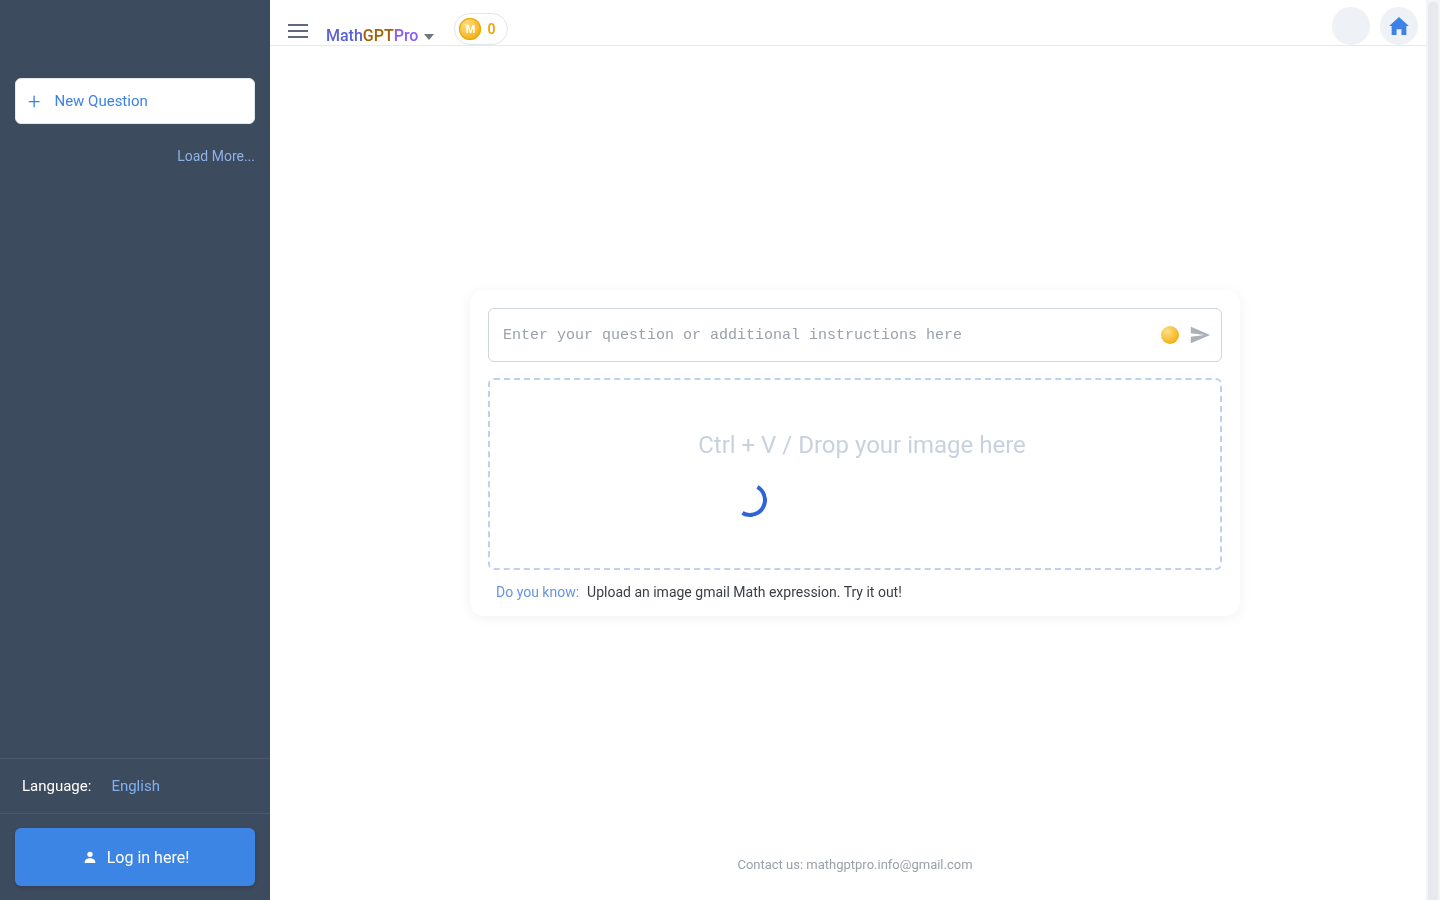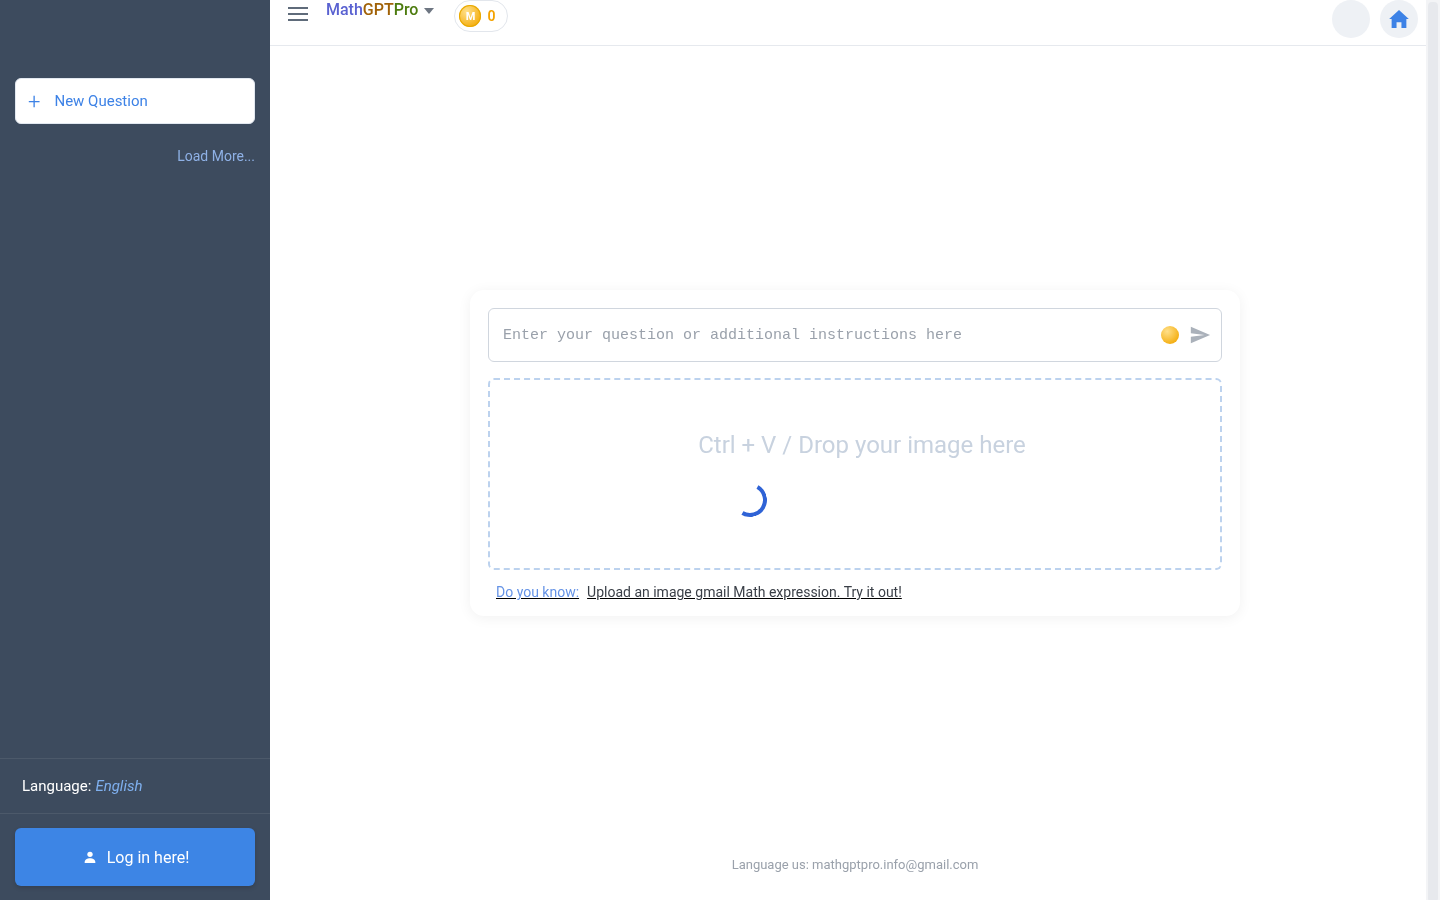"Math" .topbar { align-items: flex-start -> flex-end }
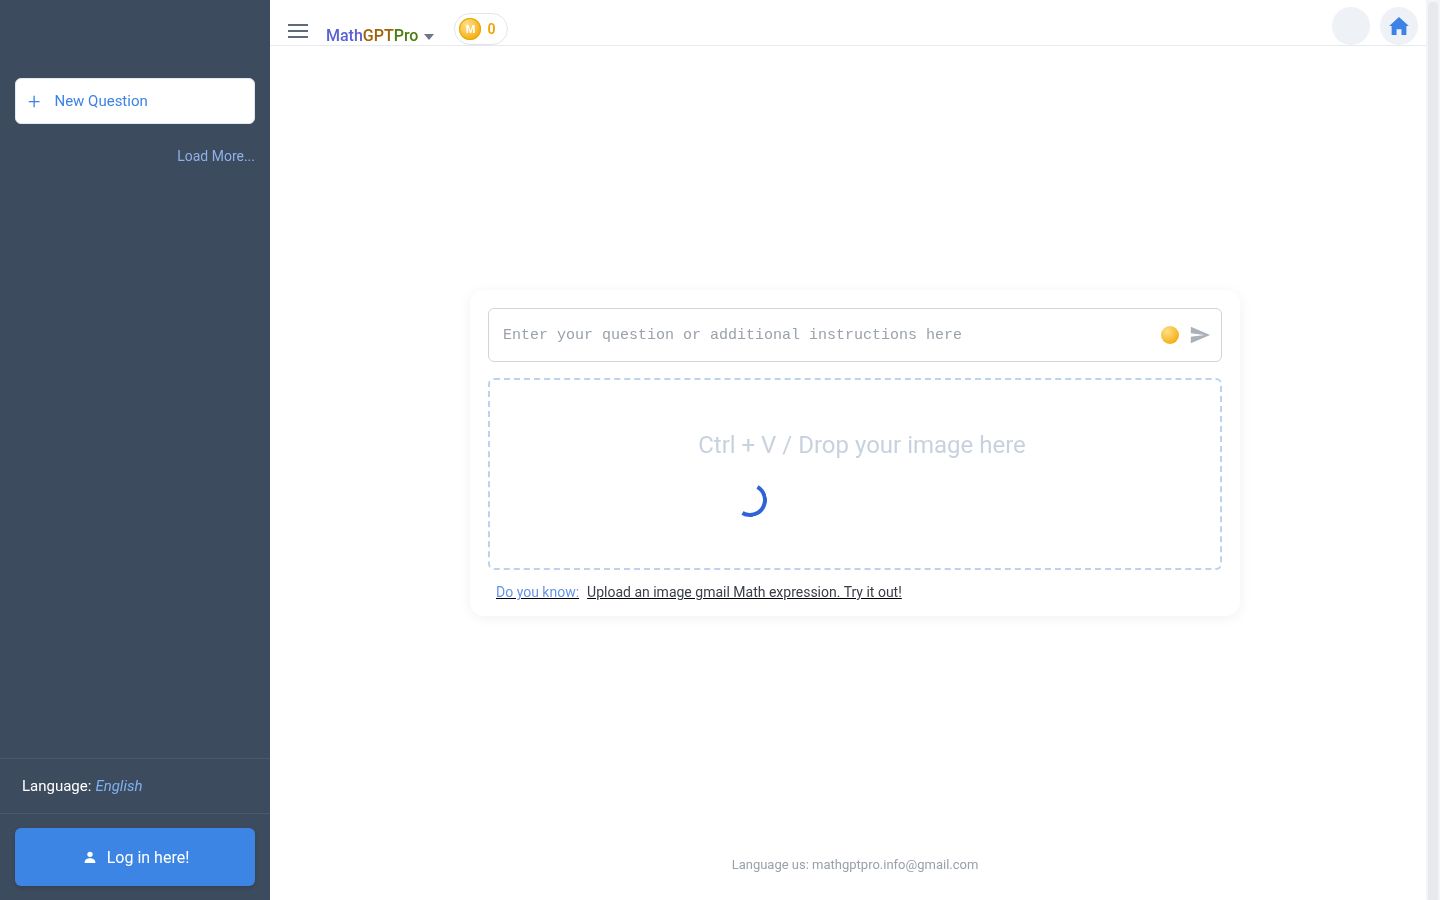"Pro" .brand .m3 { color: #4d7c0f -> #8b5cf6 }
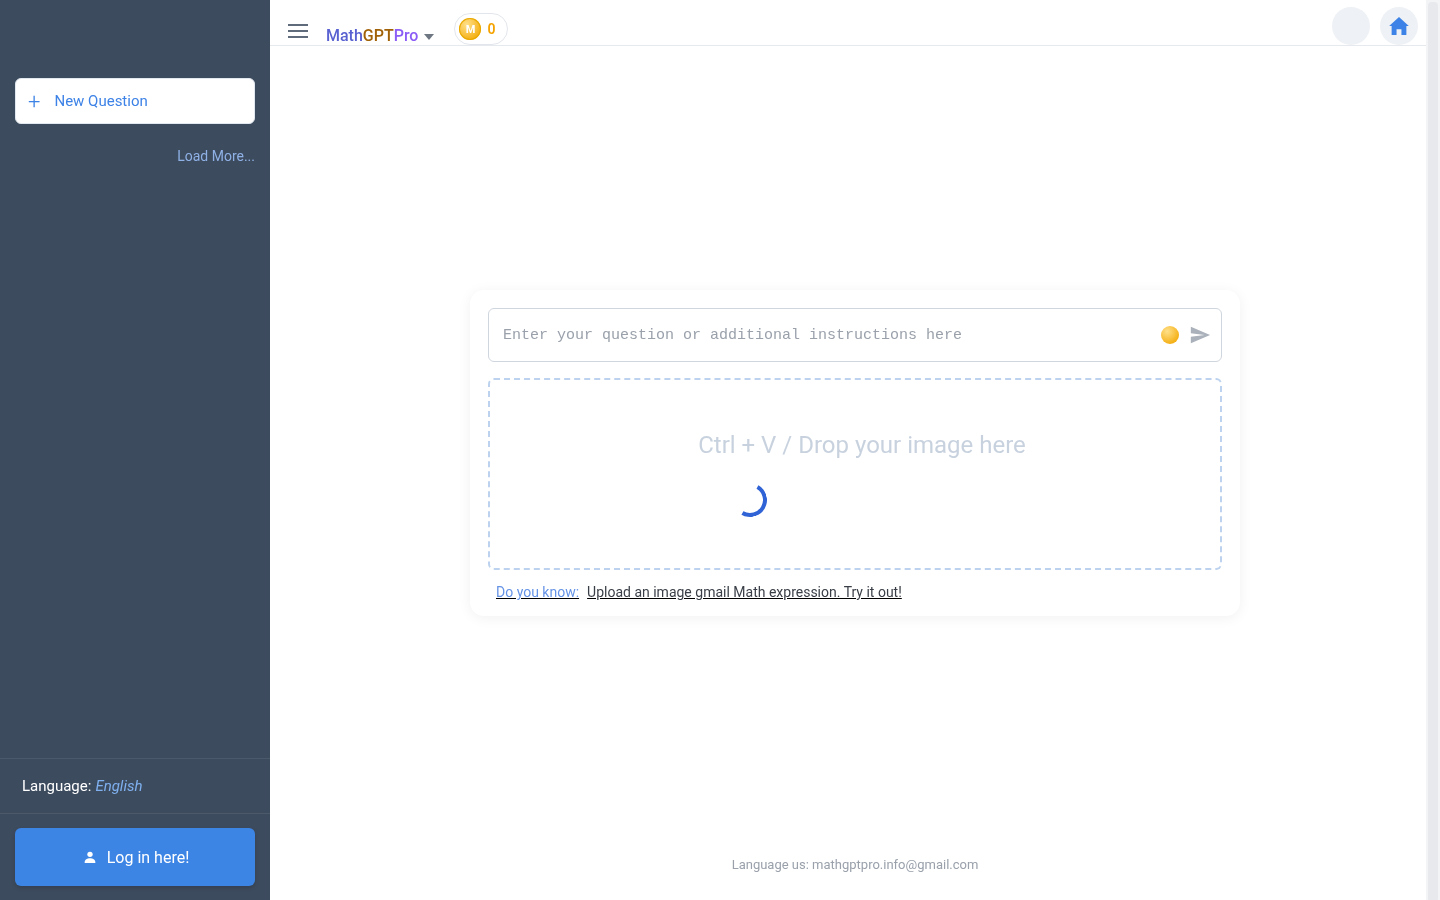"Do you know:" .tip-row { text-decoration: underline -> none }
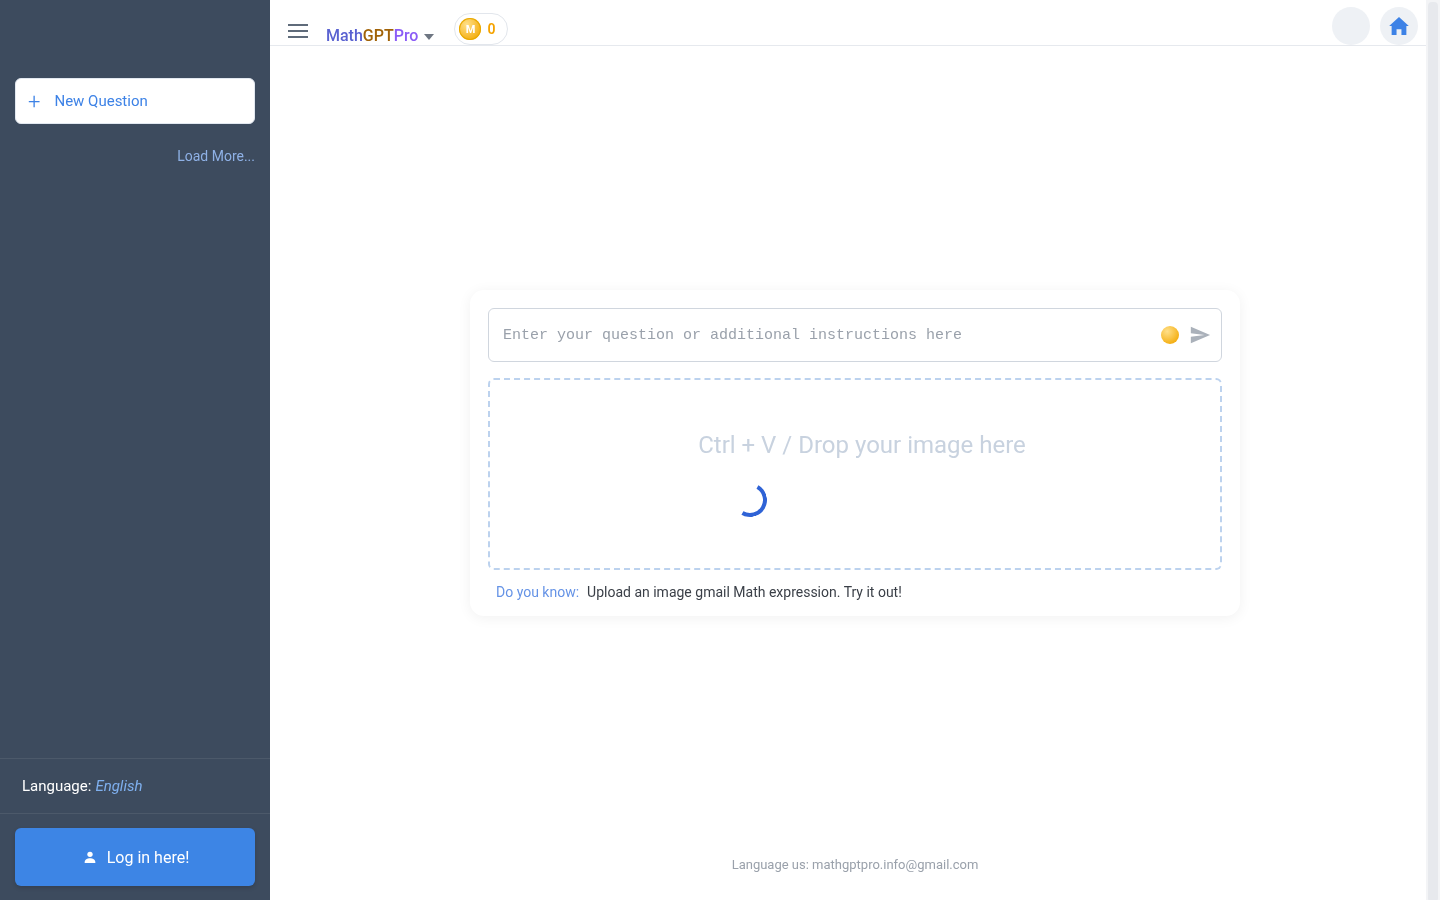"Language:" .language-row { gap: 4px -> 20px }
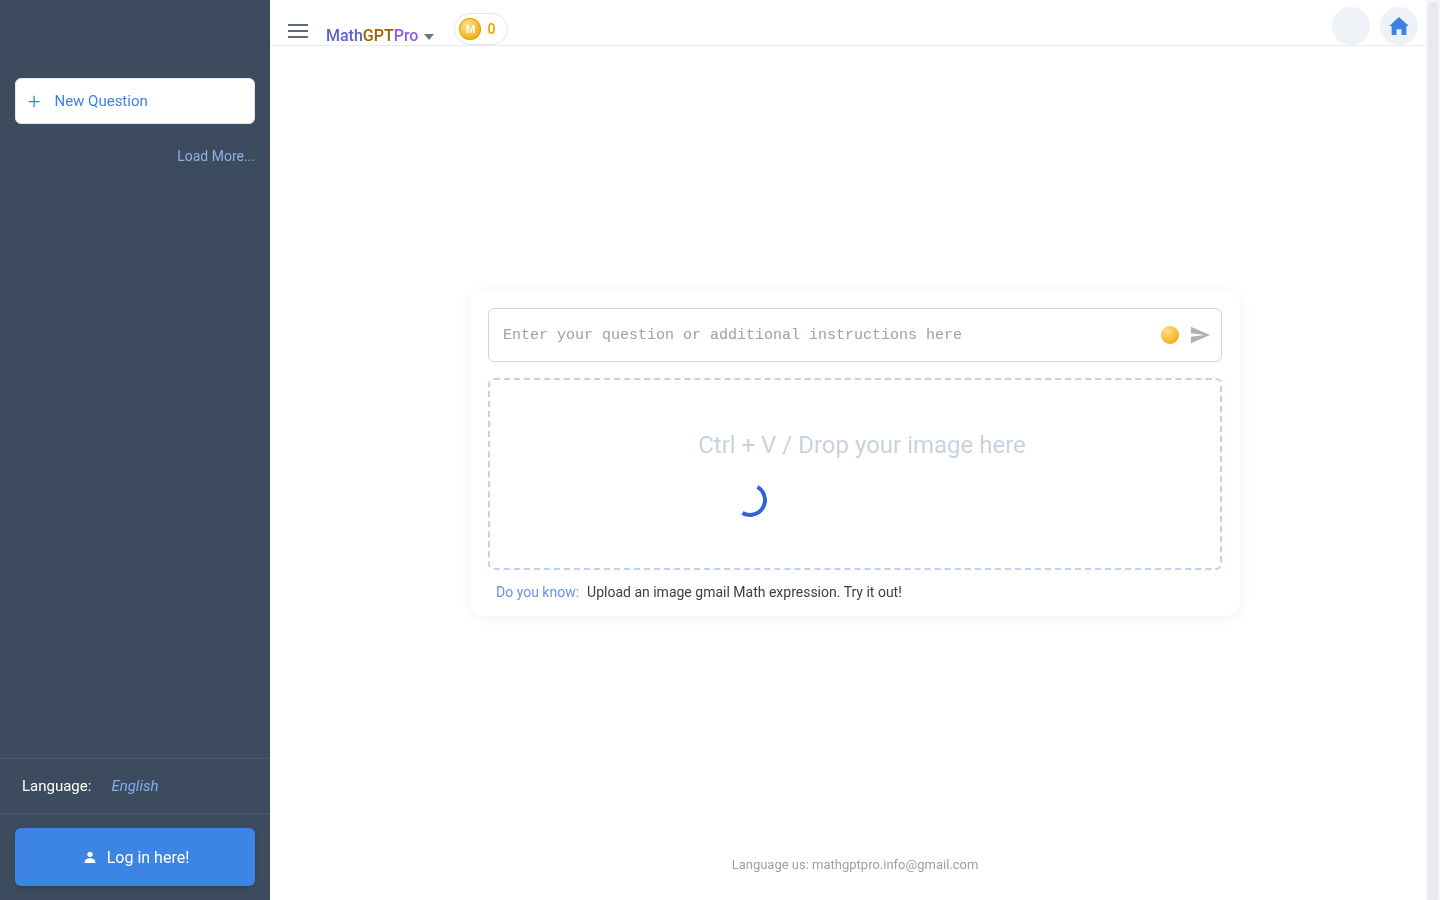"English" .language-row .lang-value { font-style: italic -> none }
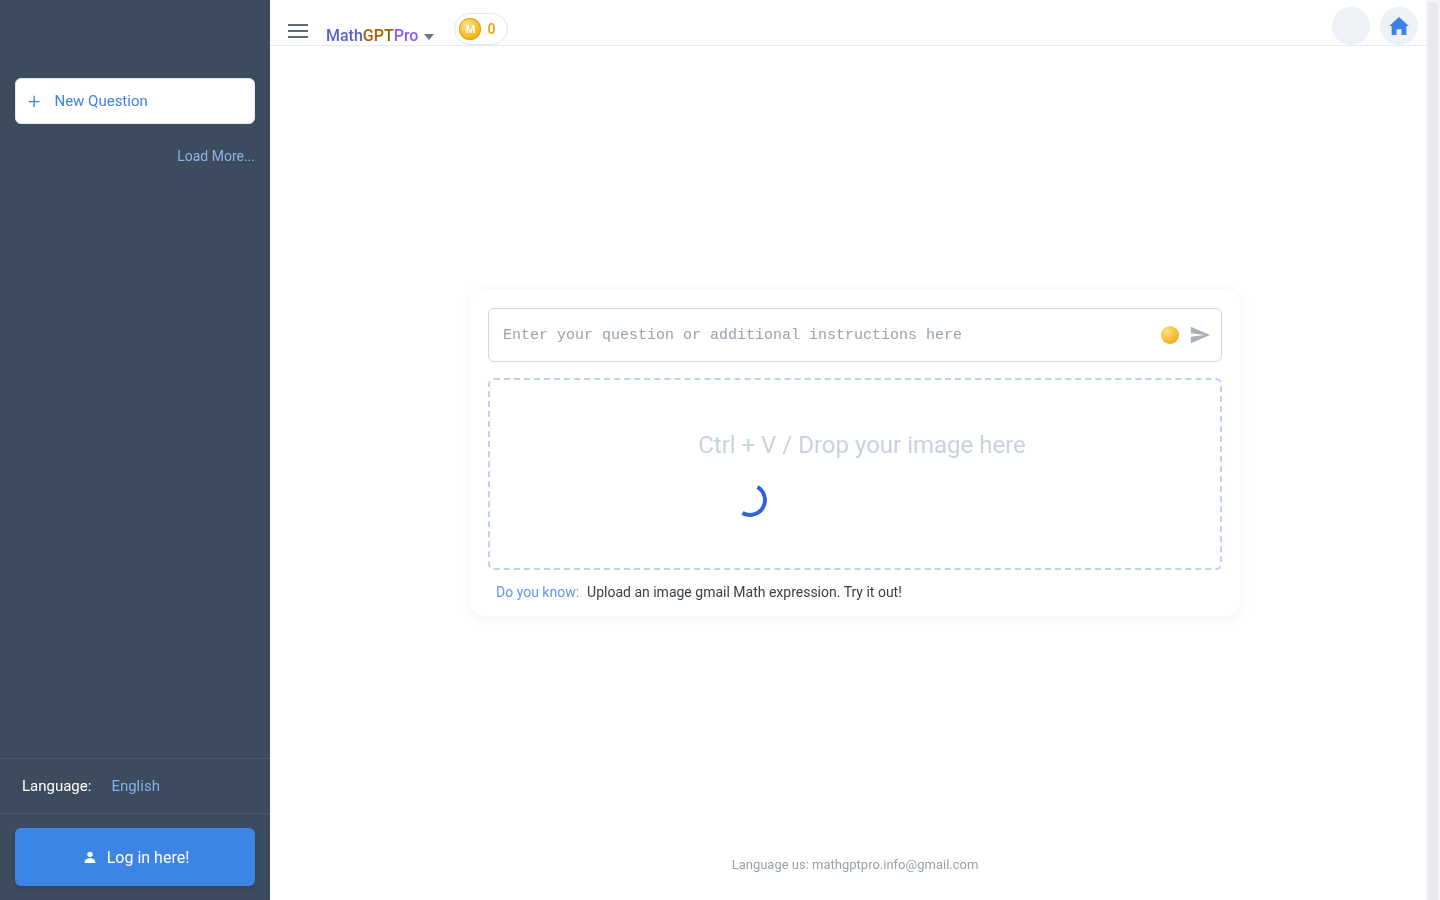"Language us: mathgptpro.info@gmail.com" div.footer { text: Language -> Contact }
